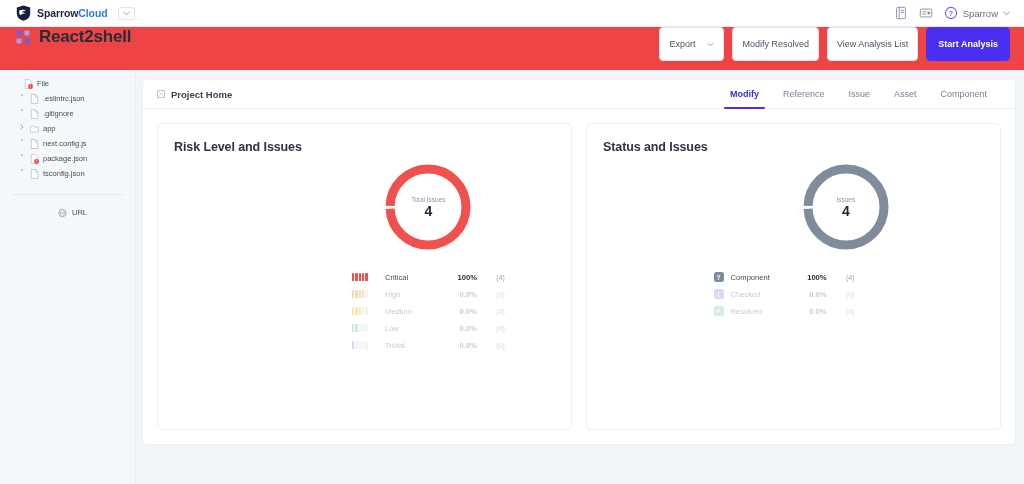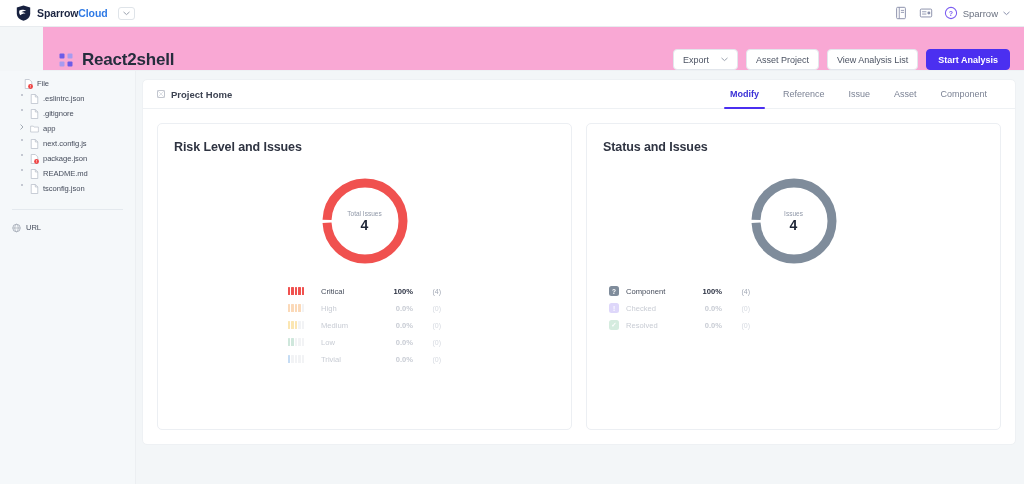"React2shell" .titlerow { align-items: flex-end -> flex-start; background: #f9a8d4 -> #ef4444; margin-left: 43px -> none }
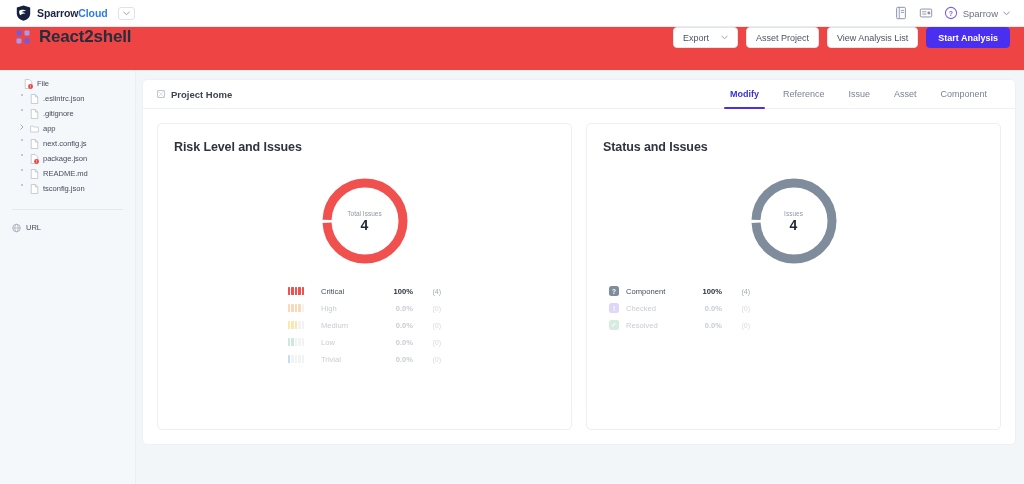"Export" .btn { height: 21px -> 34px }
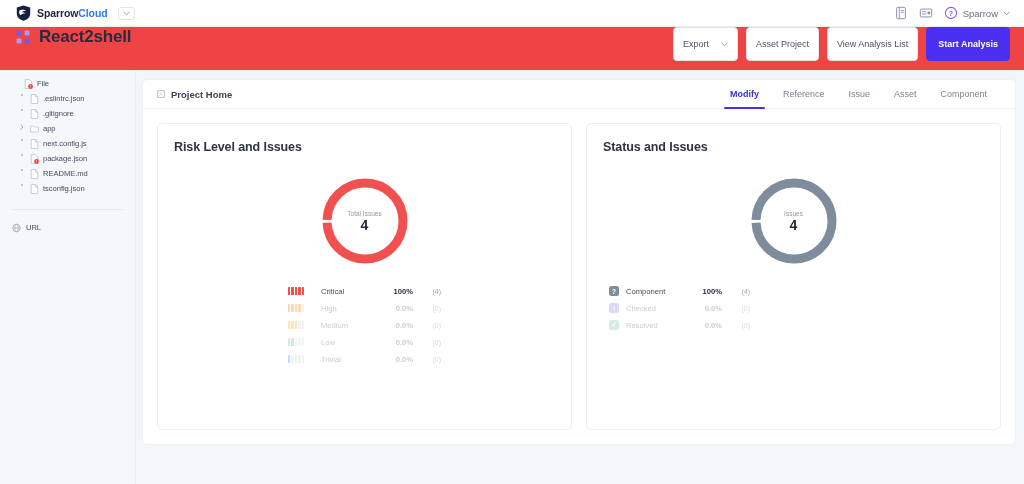"Asset Project" button.btn { text: Asset Project -> Modify Resolved }
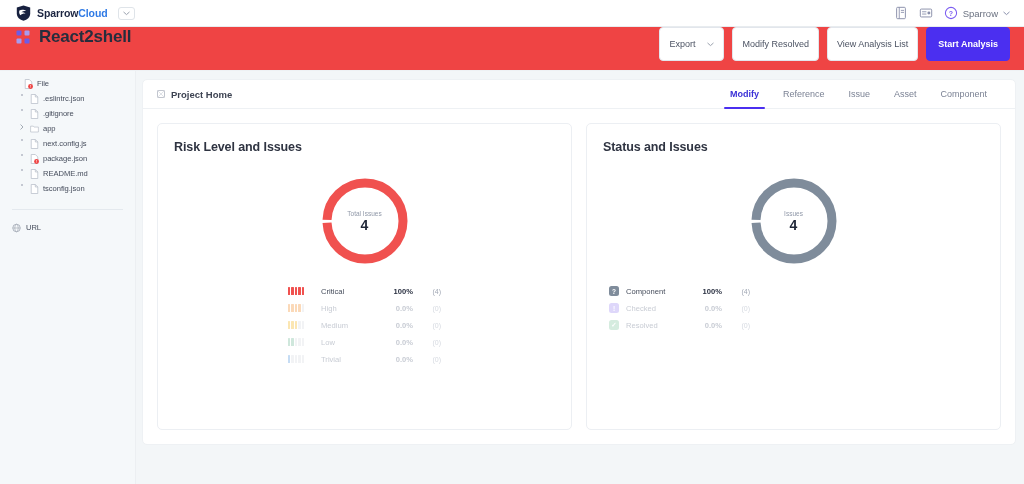"Risk Level and Issues" .card { flex-direction: column -> row }
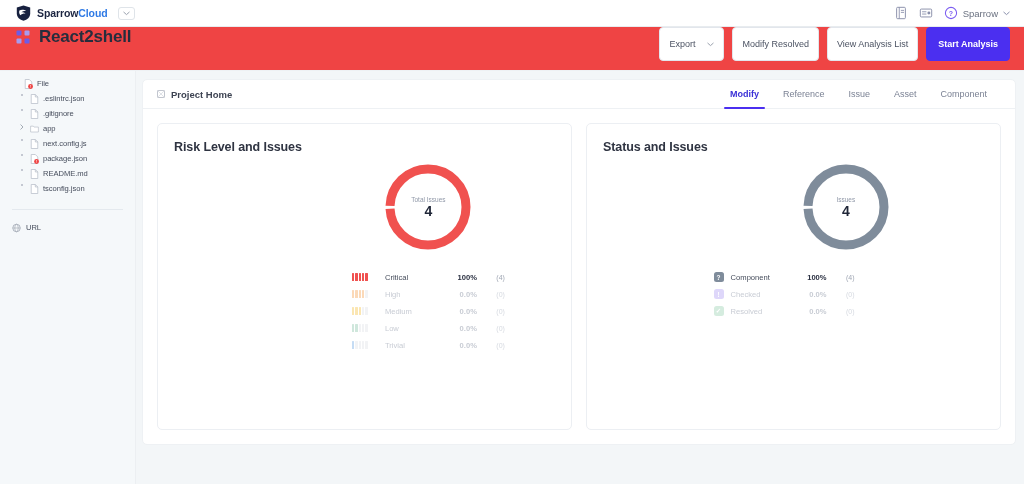"README.md" div.tree-row { html: <div> <span> <span></span> </span> <svg> <path></path> <path></path> </svg> <span>README.md</span> </div> -> none }
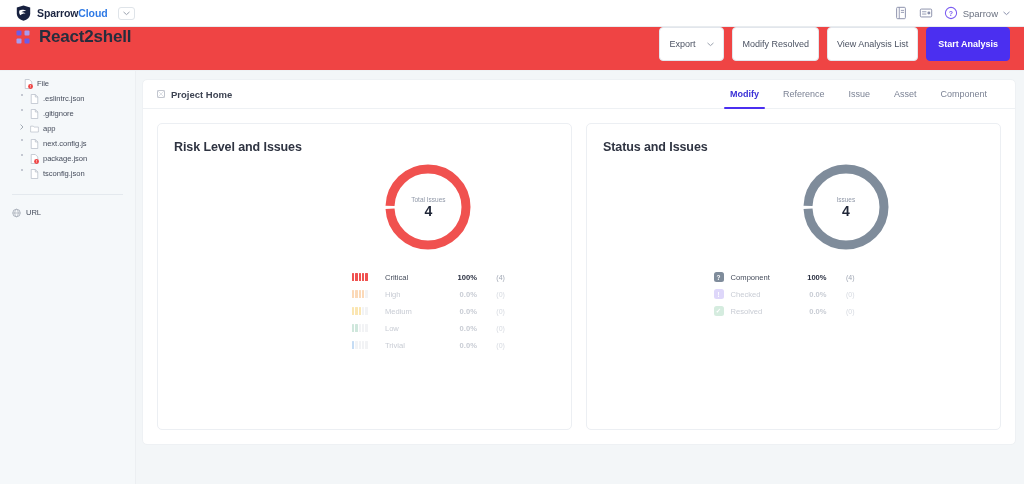"URL" .url-row { margin-left: none -> 46px }
